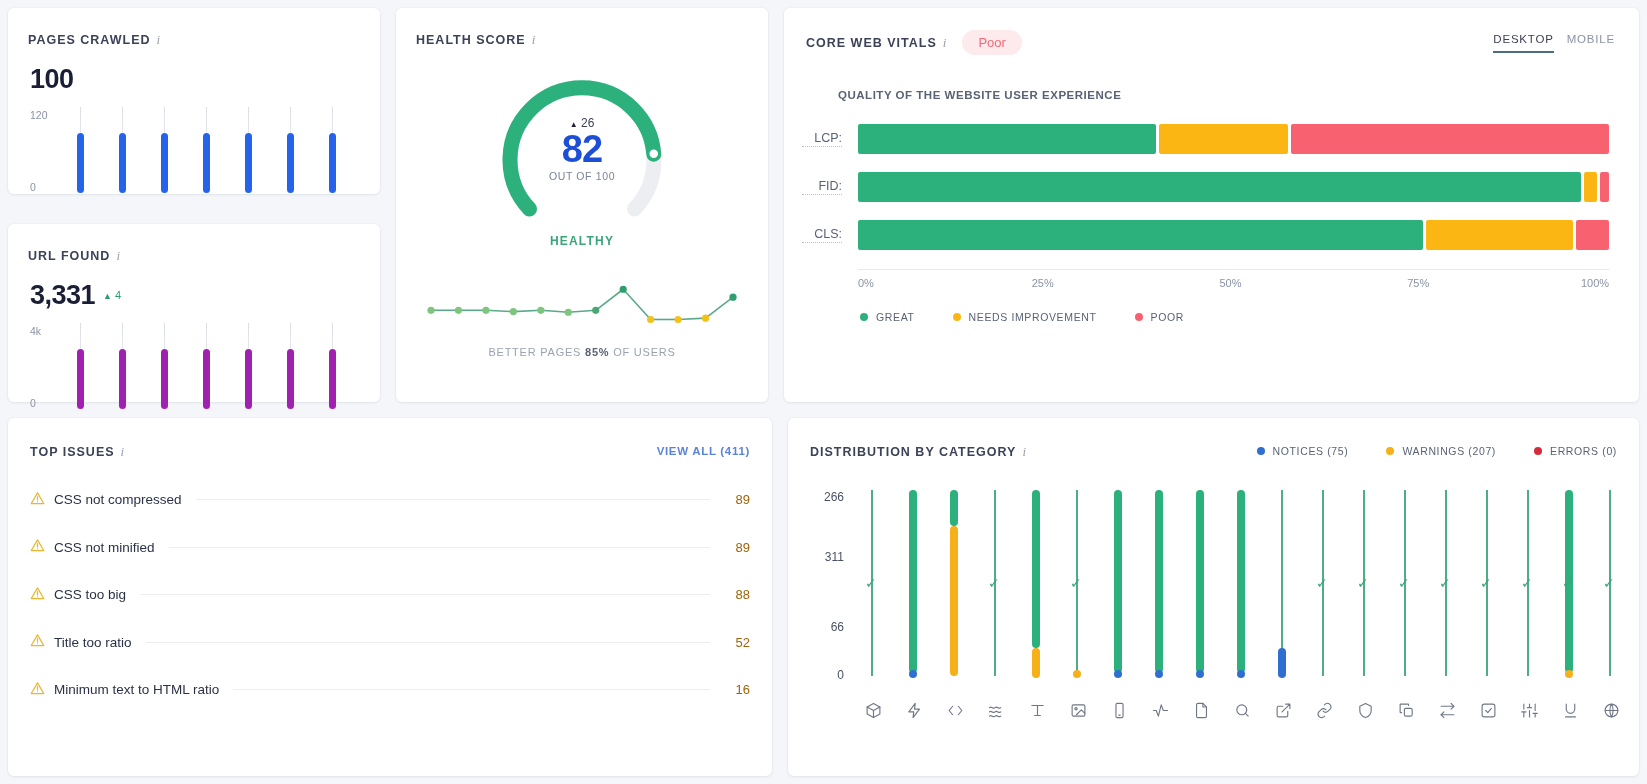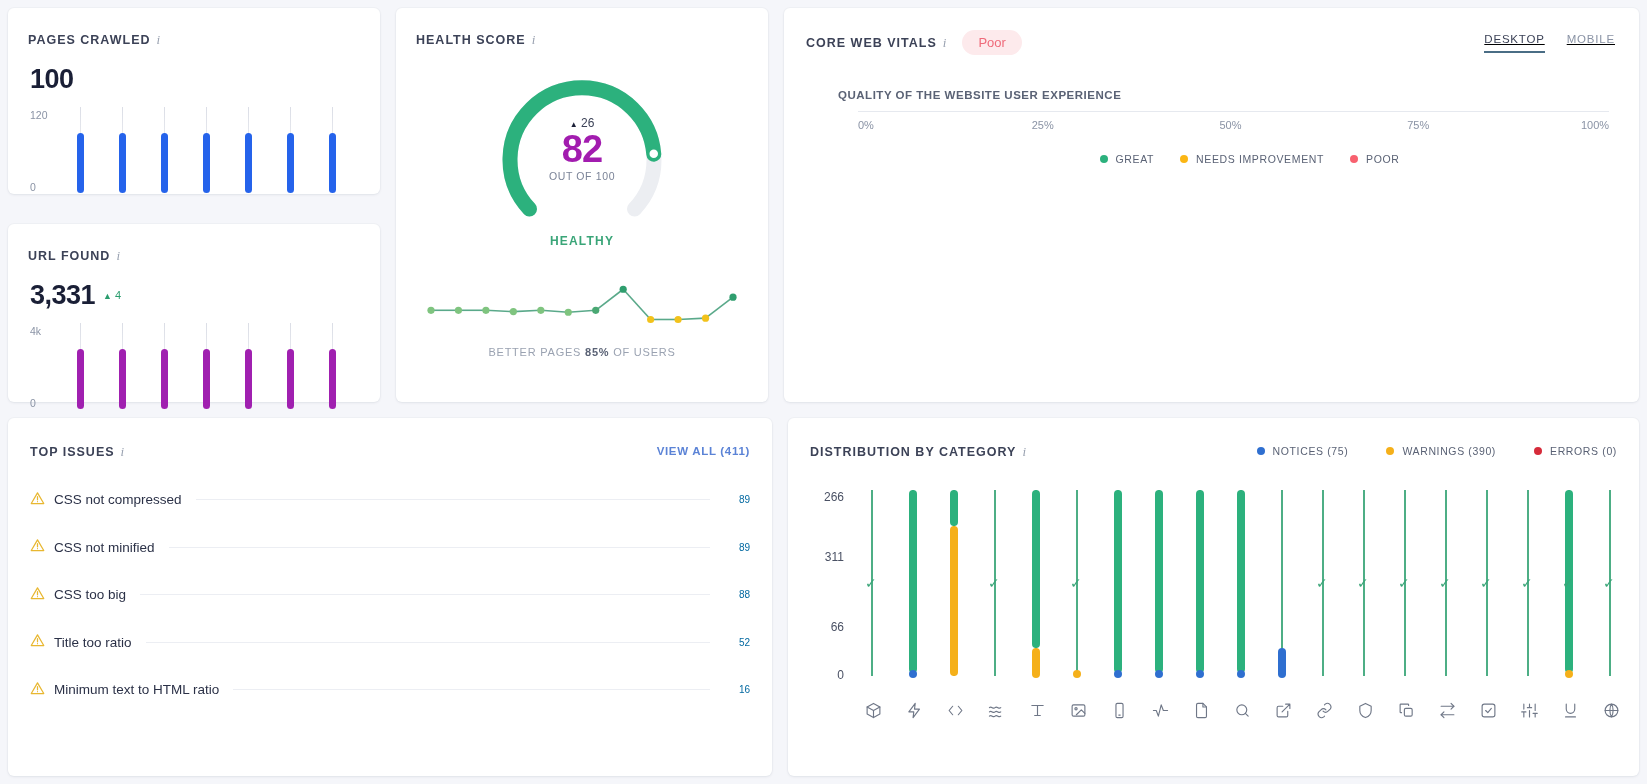"DESKTOP" .tabs { gap: 22px -> 13px; text-decoration: underline -> none }
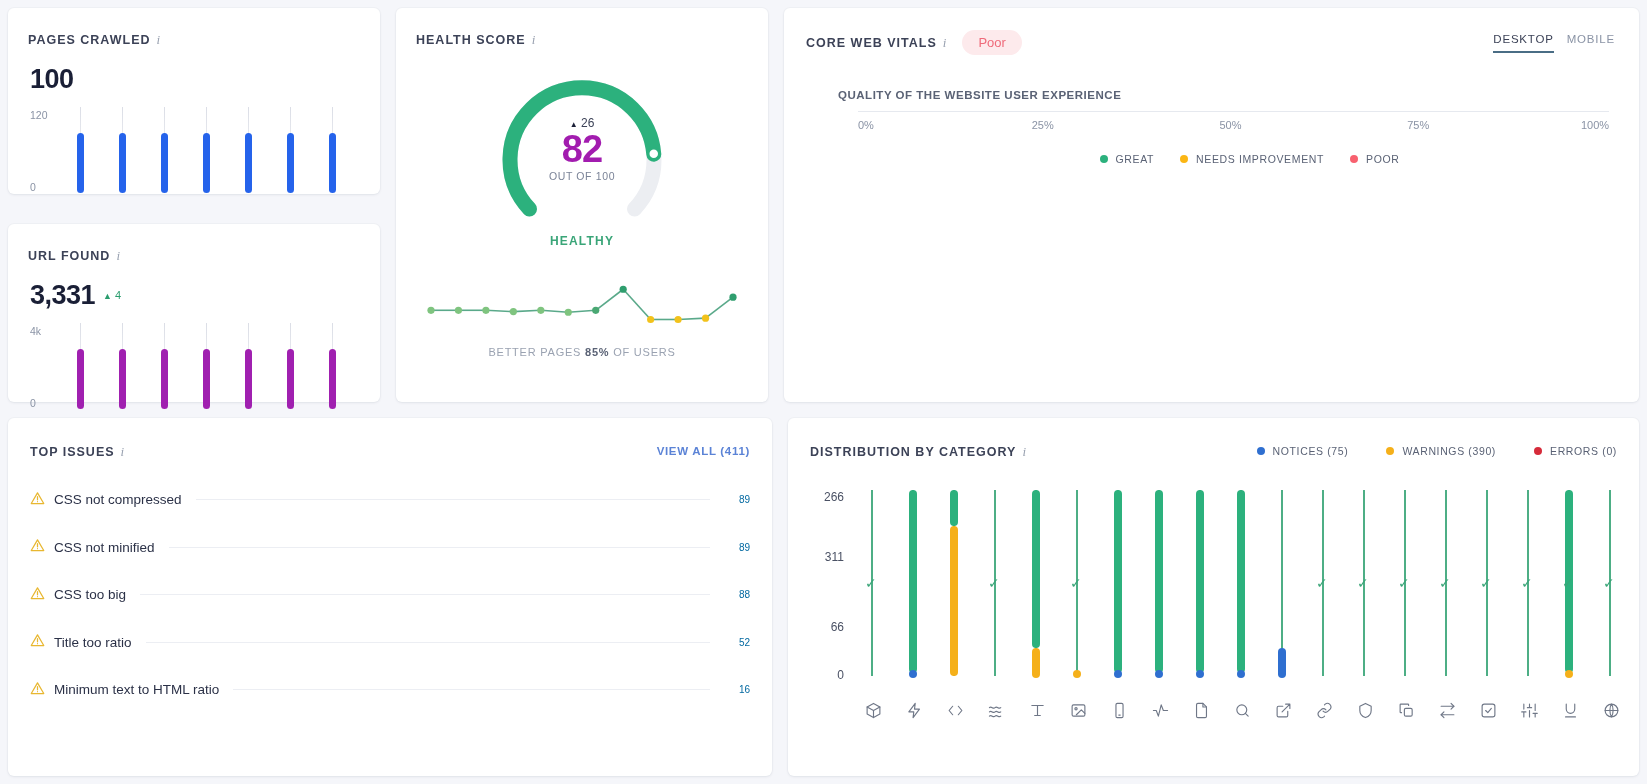"82" .g-score { color: #a21caf -> #1d4ed8 }
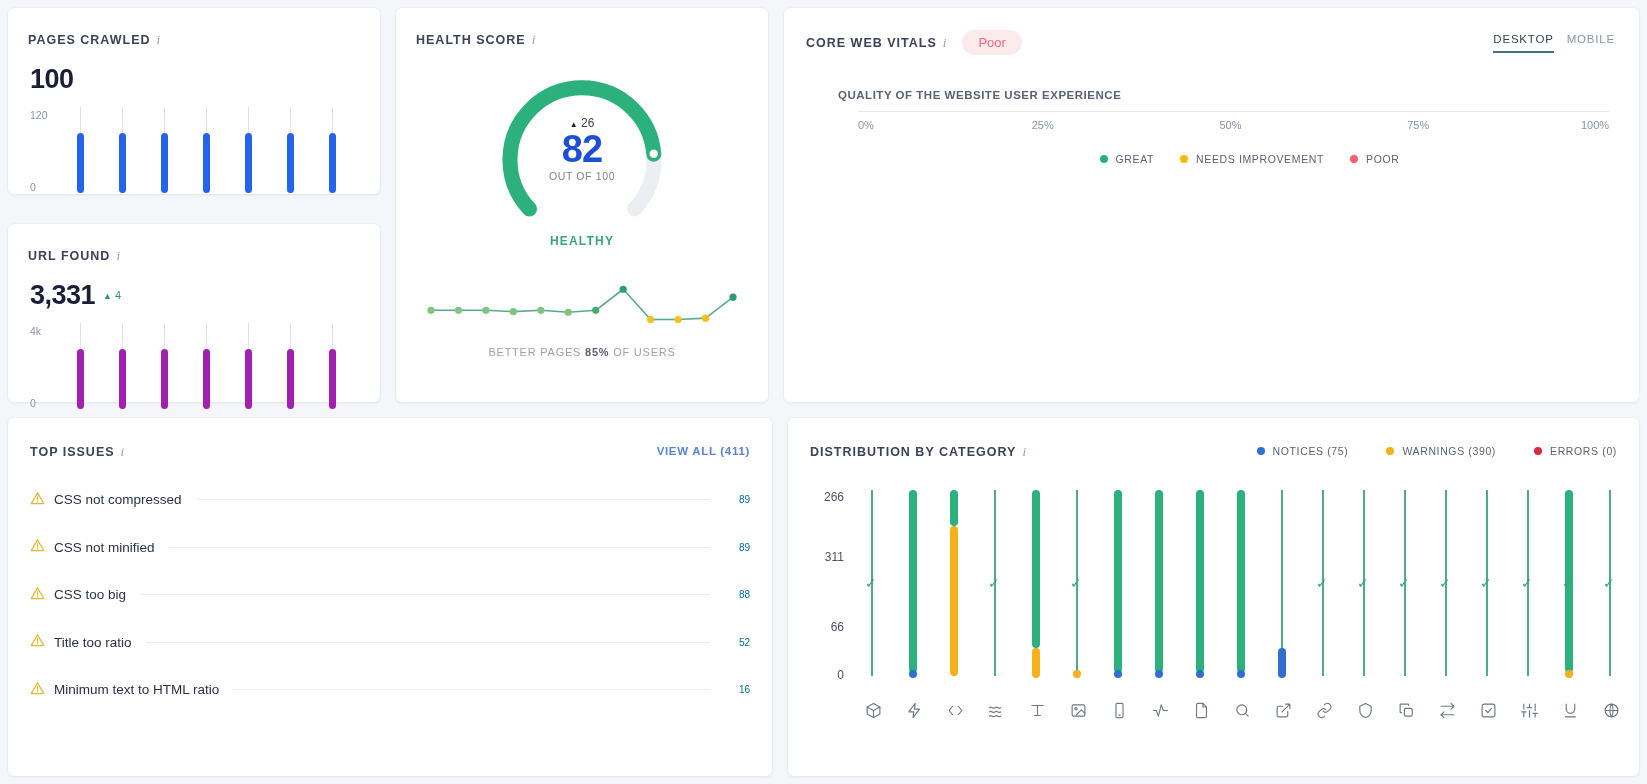"LCP:" div.cwv-rows { html: none -> <div> <div> <div>LCP:</div> <div> <div></div> <div></div> <div></div> </div> </div> <div> <div>FID:</div> <div> <div></div> <div></div> <div></div> </div> </div> <div> <div>CLS:</div> <div> <div></div> <div></div> <div></div> </div> </div> </div> }
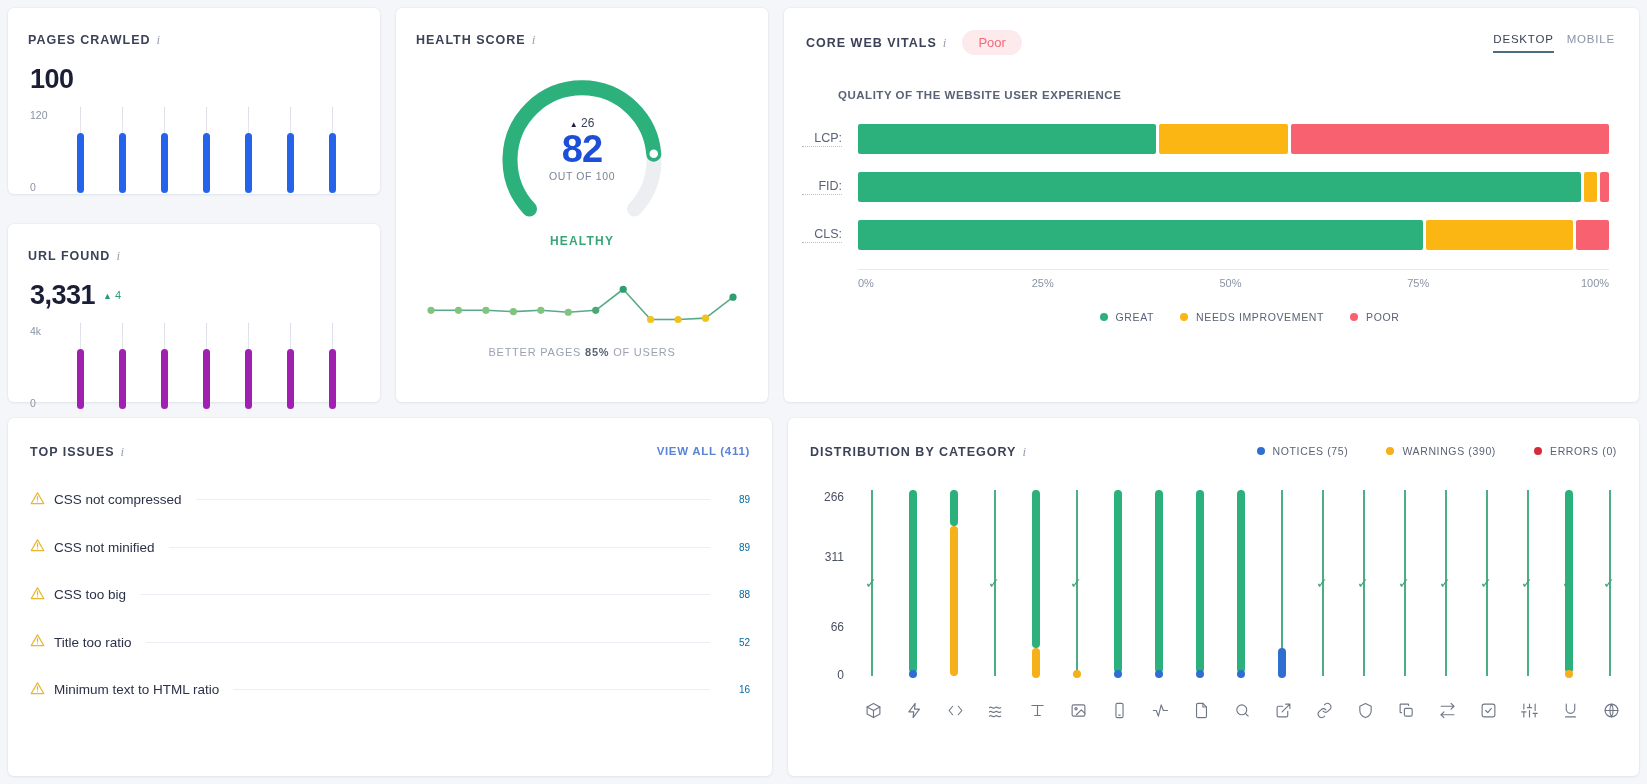"GREAT" .cwv-legend { gap: 26px -> 38px; justify-content: center -> none }
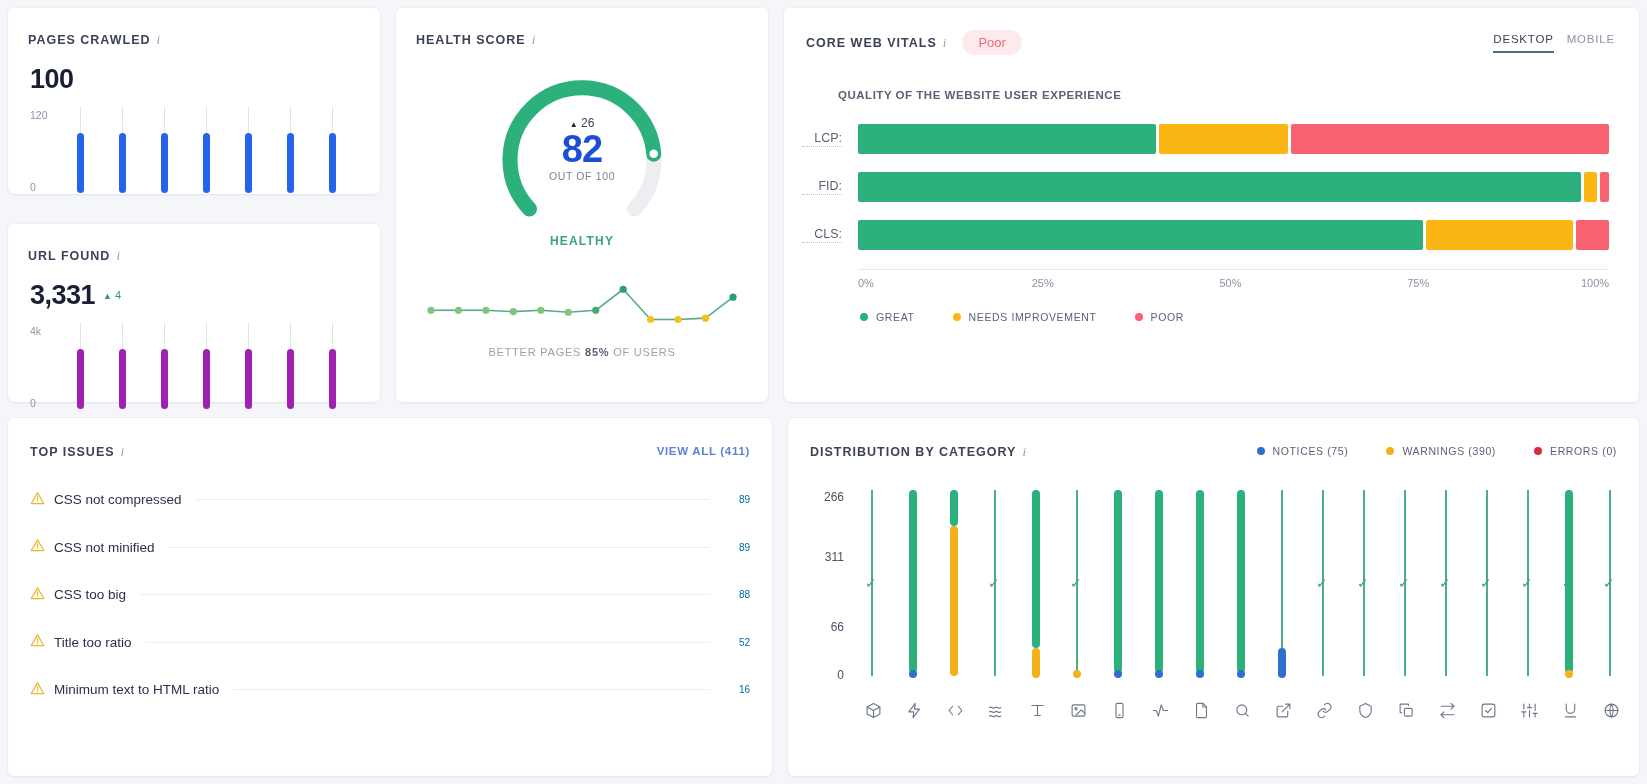"WARNINGS (390)" span { text: 390 -> 207 }
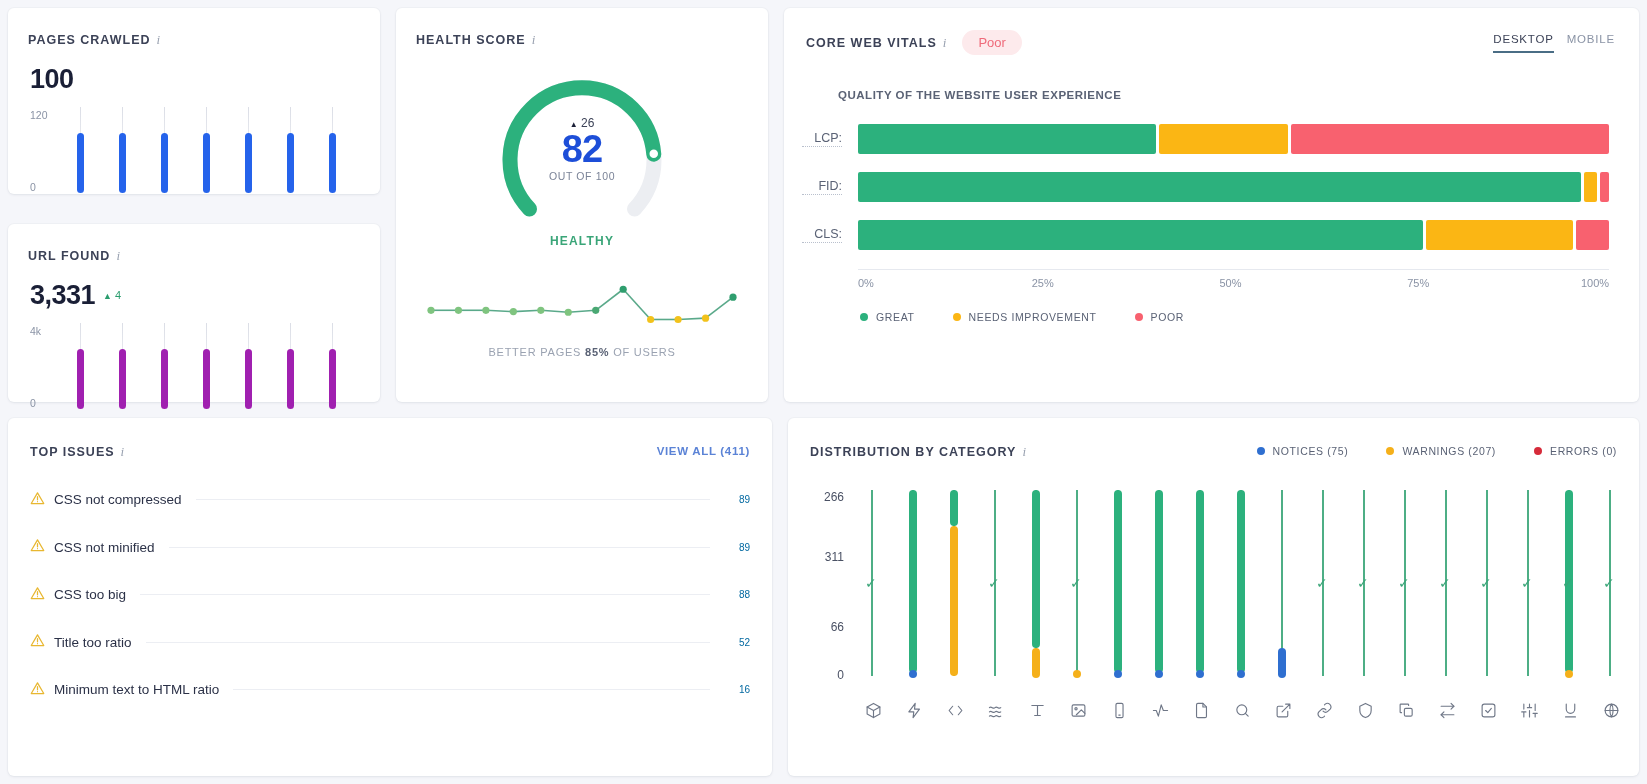"89" .ti-val { color: #0369a1 -> #a16207; font-size: 10px -> 13px }
